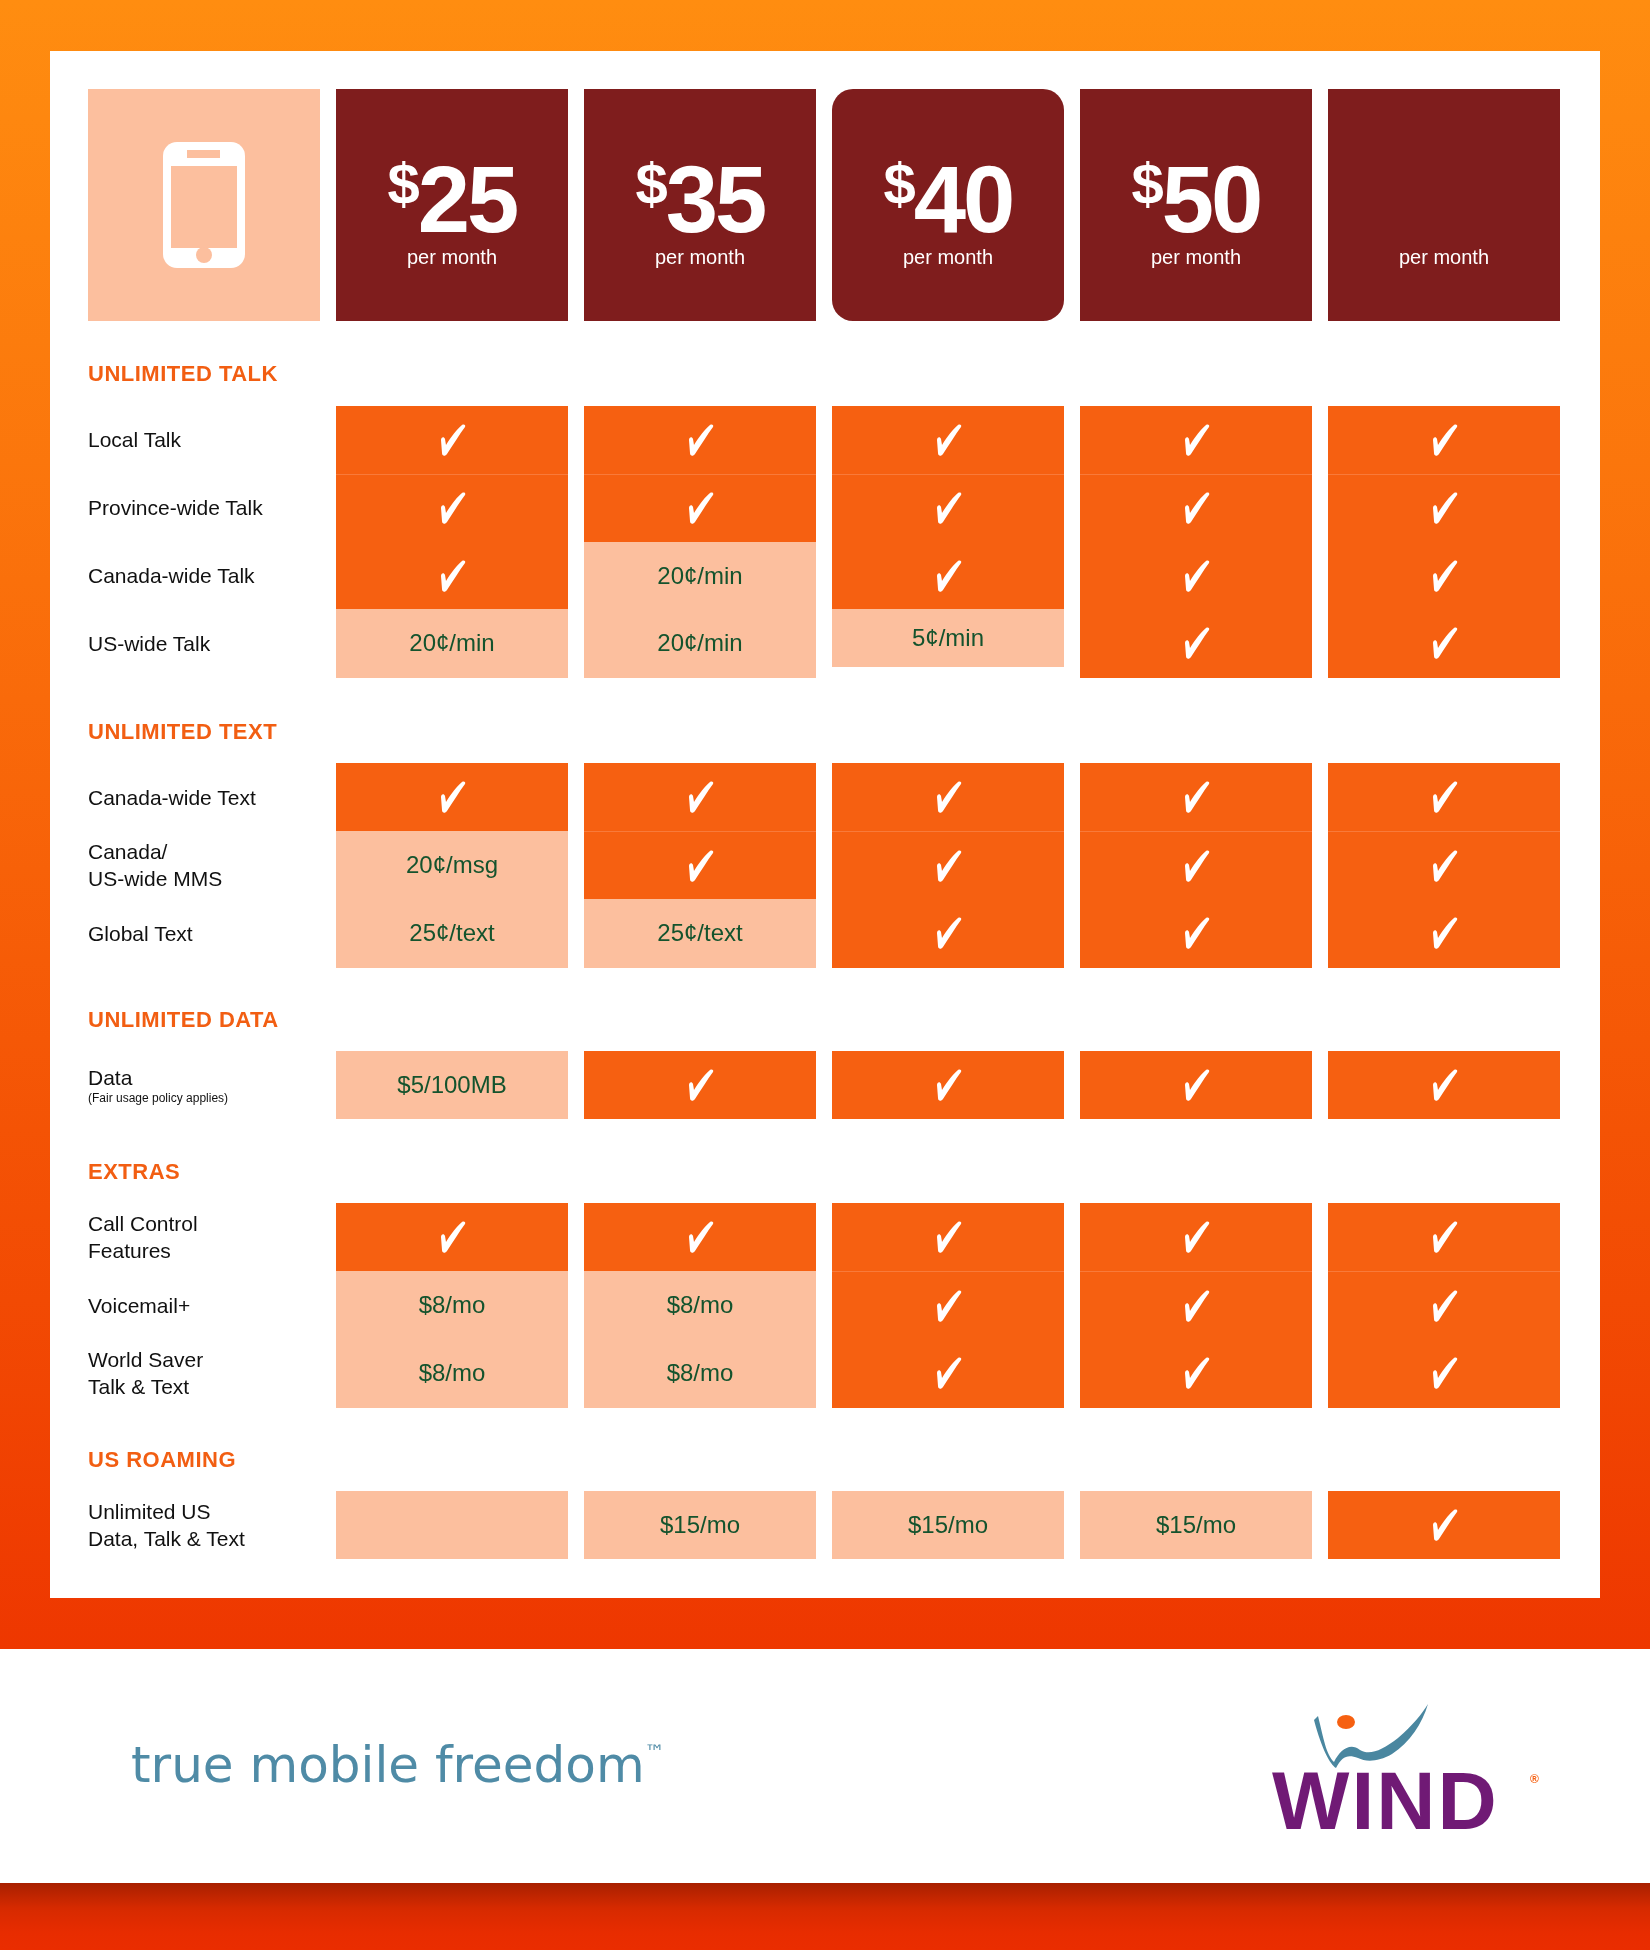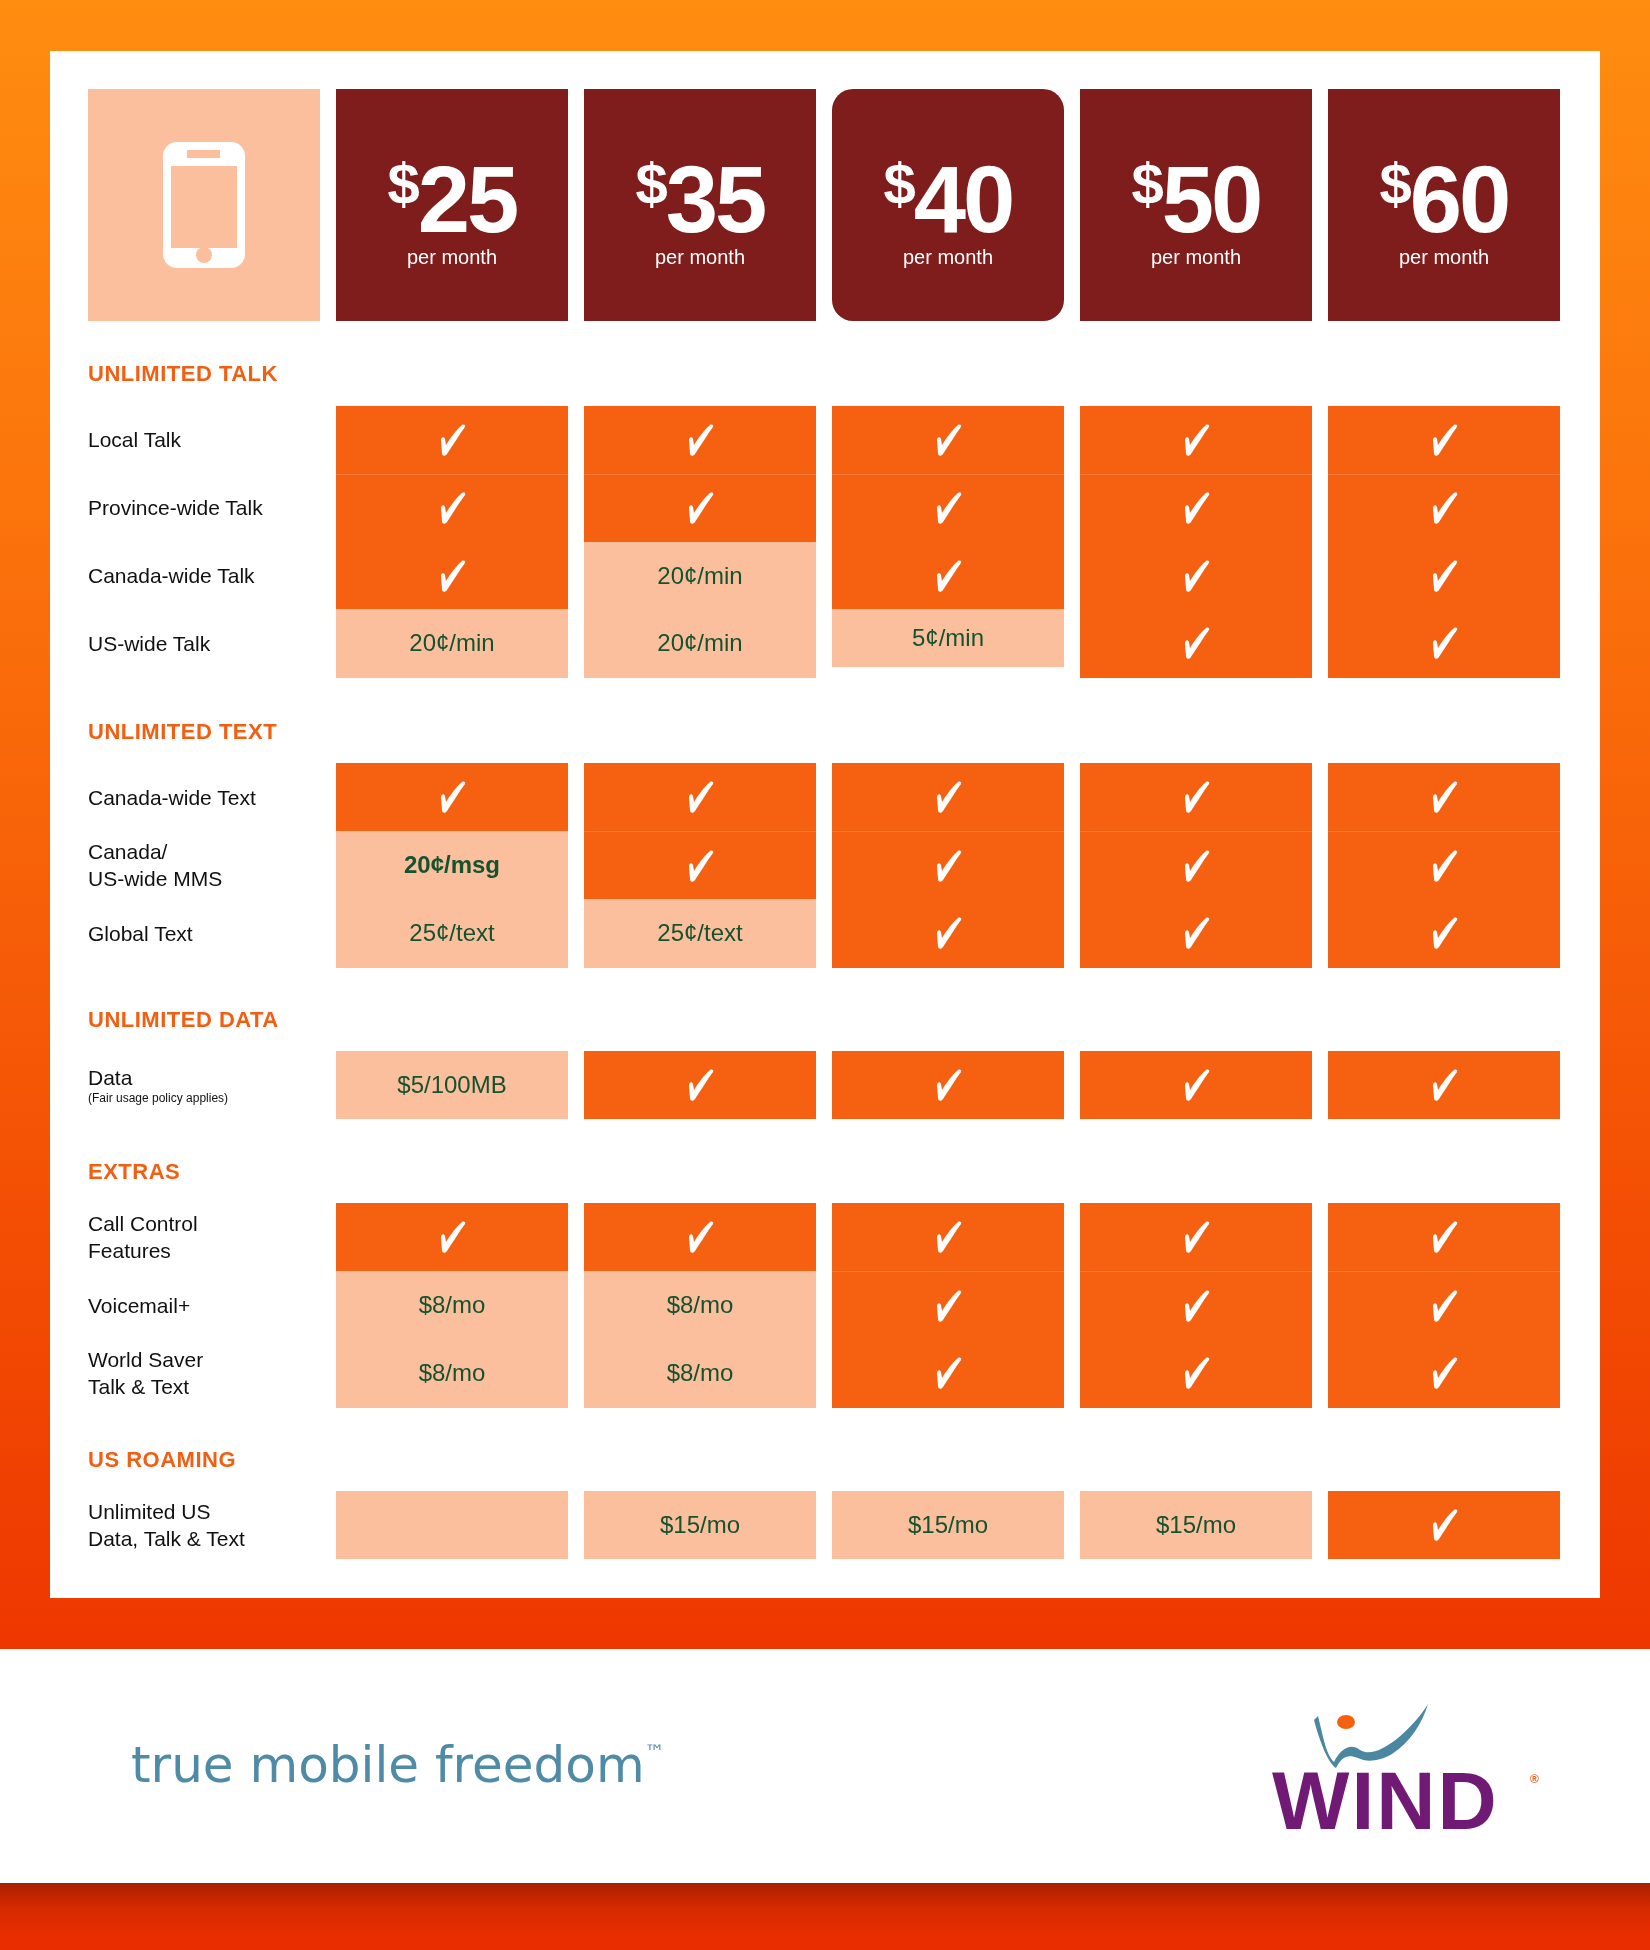"$60" div.price { html: <div><span>$</span><span>60</span></div> -> none }
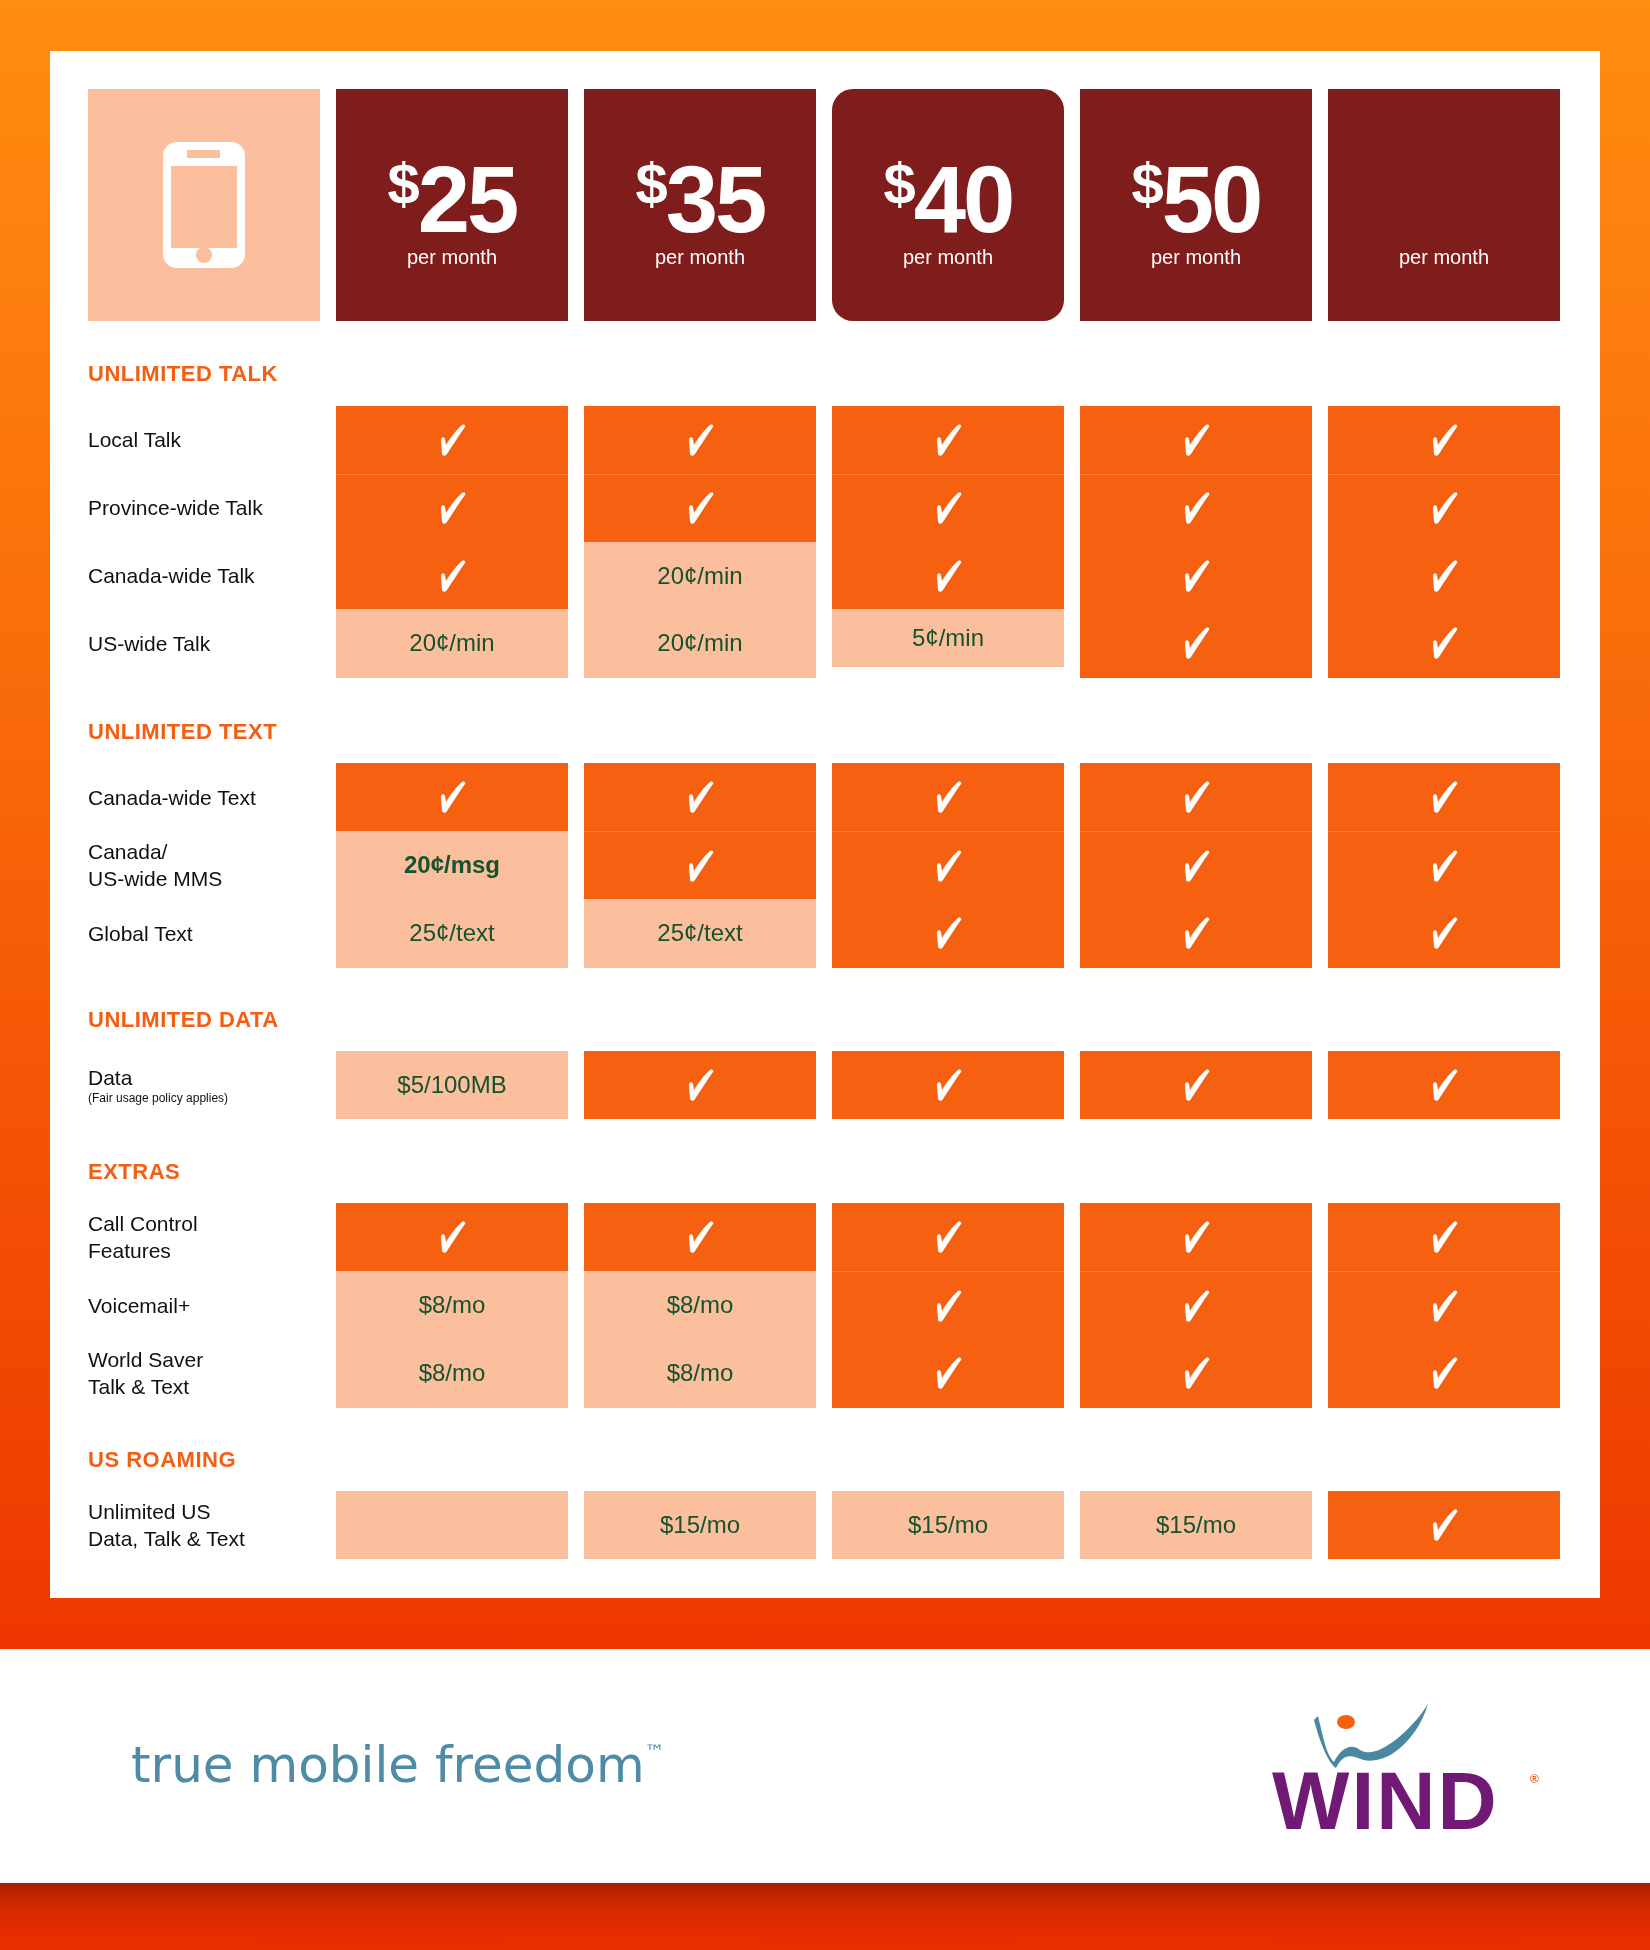"20¢/msg" div.cell { font-weight: bold -> none }
